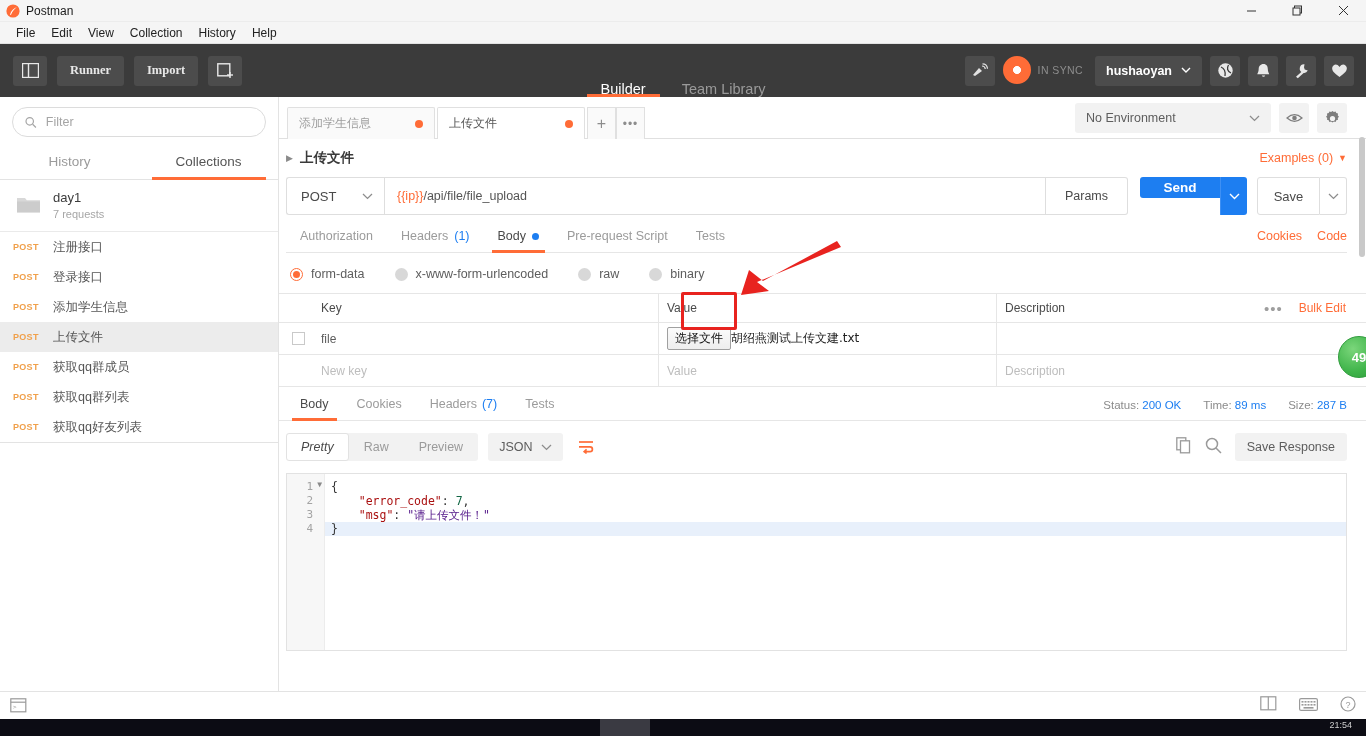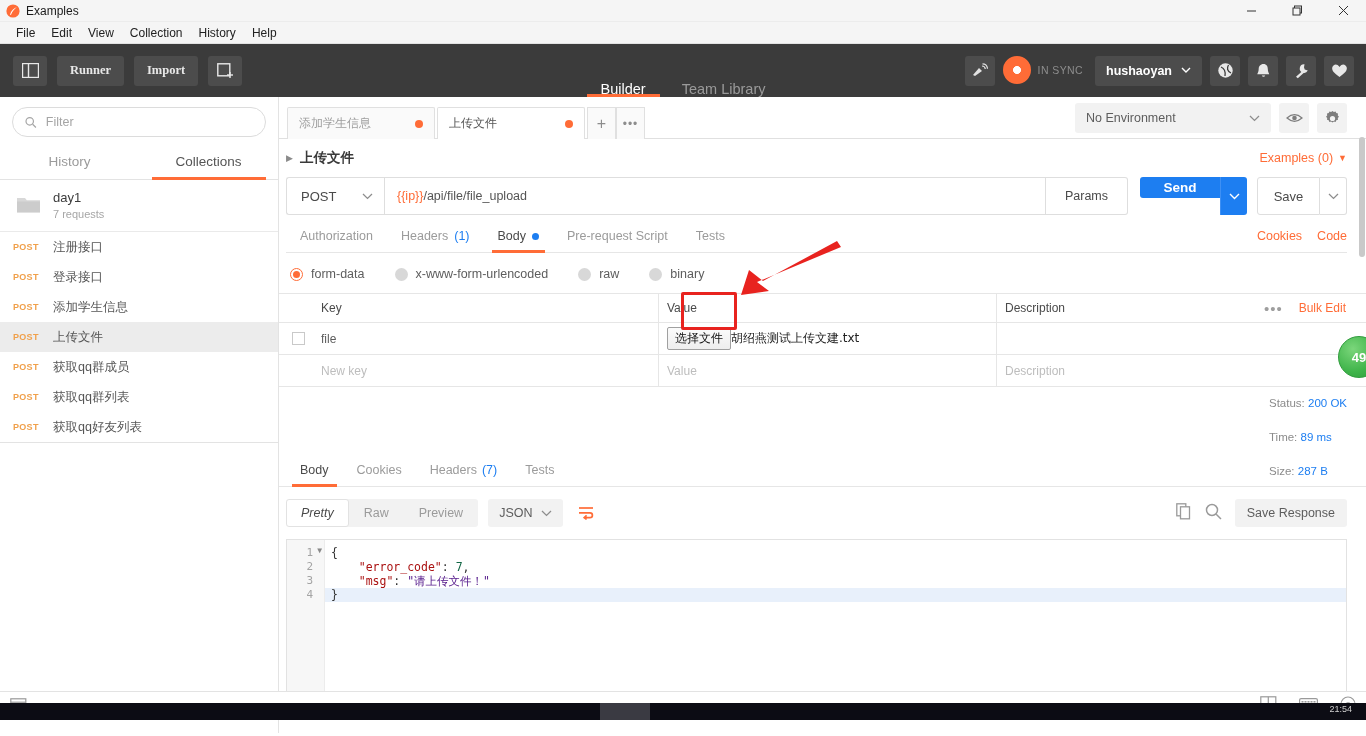"Examples" div.tb-title { text: Examples -> Postman }
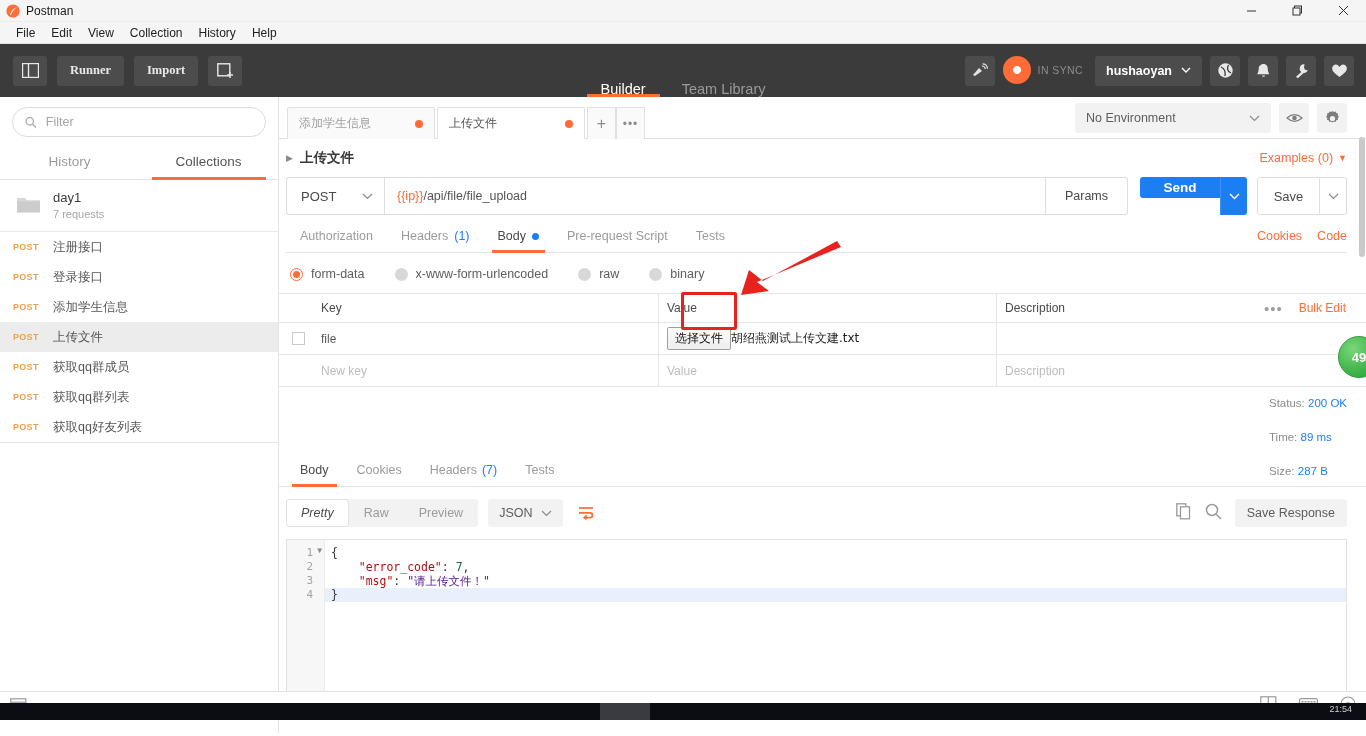"Status: 200 OK" .resp-meta { flex-direction: column -> none }
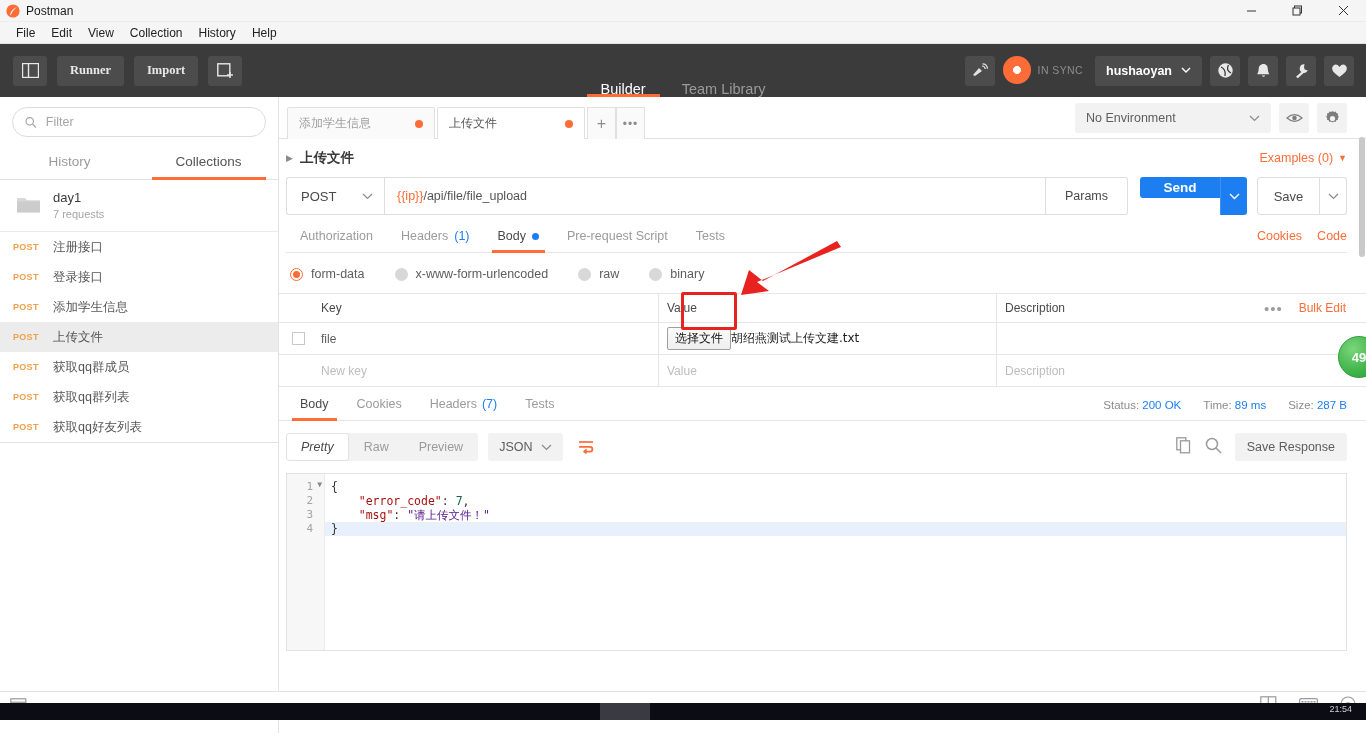"21:54" .taskbar { bottom: 16px -> 0 }
